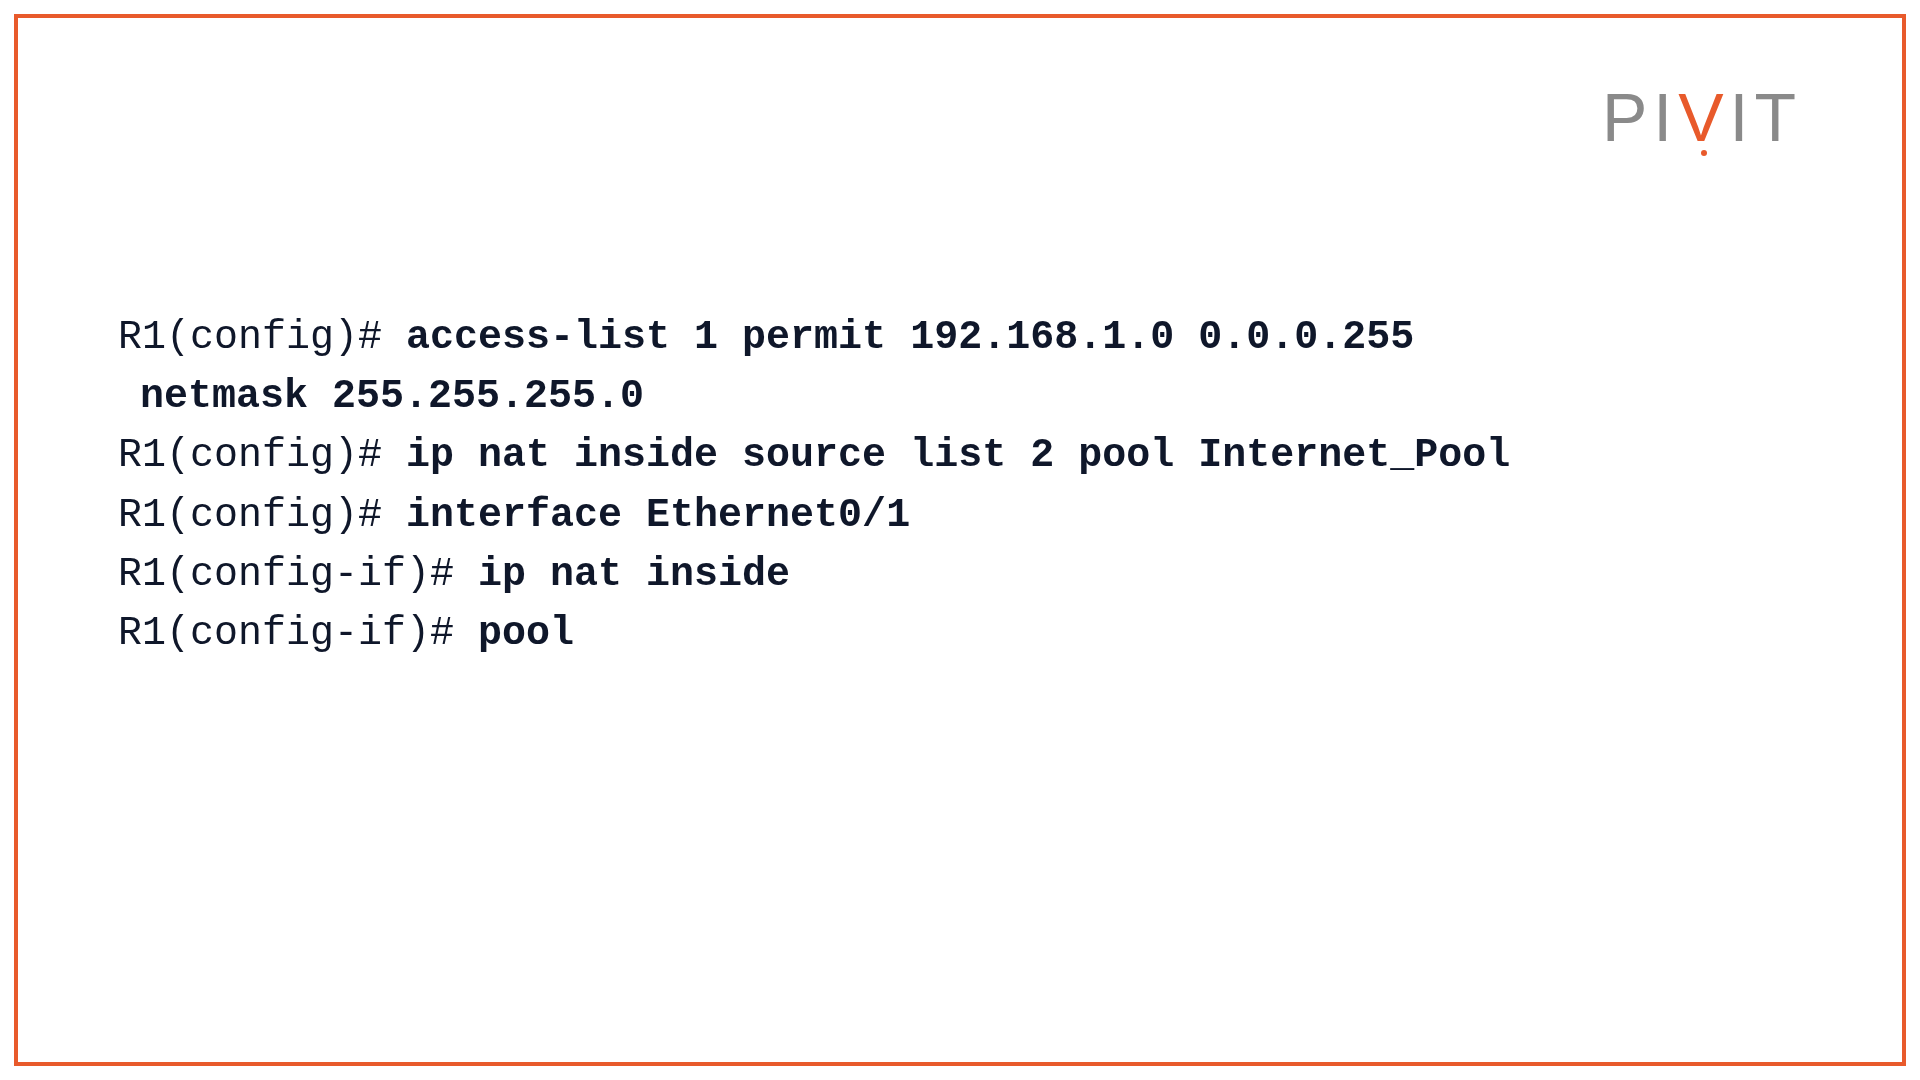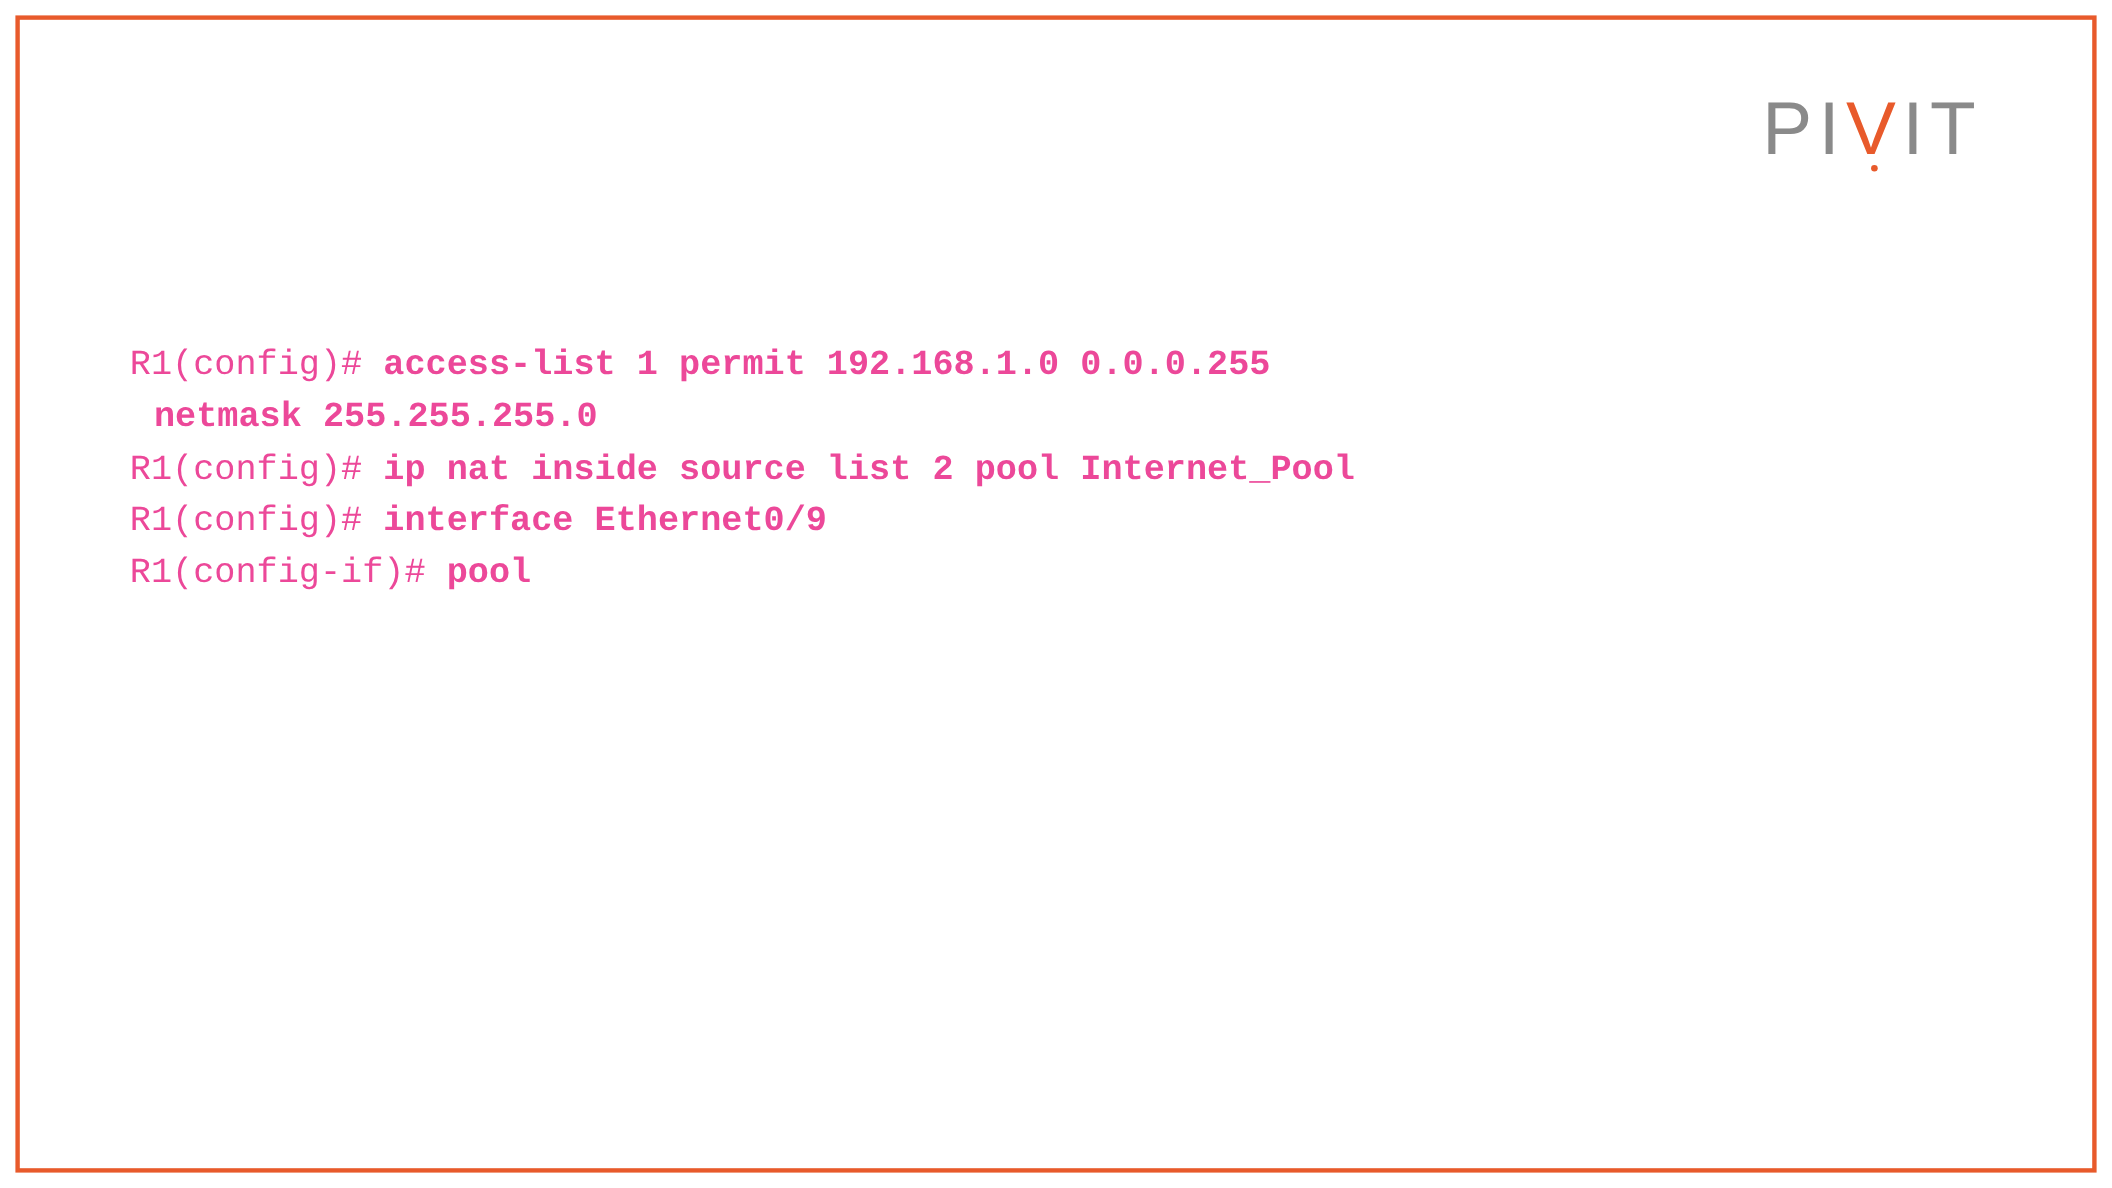"R1(config)# access-list 1 permit" .terminal { color: #ec4899 -> #0f172a; font-size: 32px -> 40px }
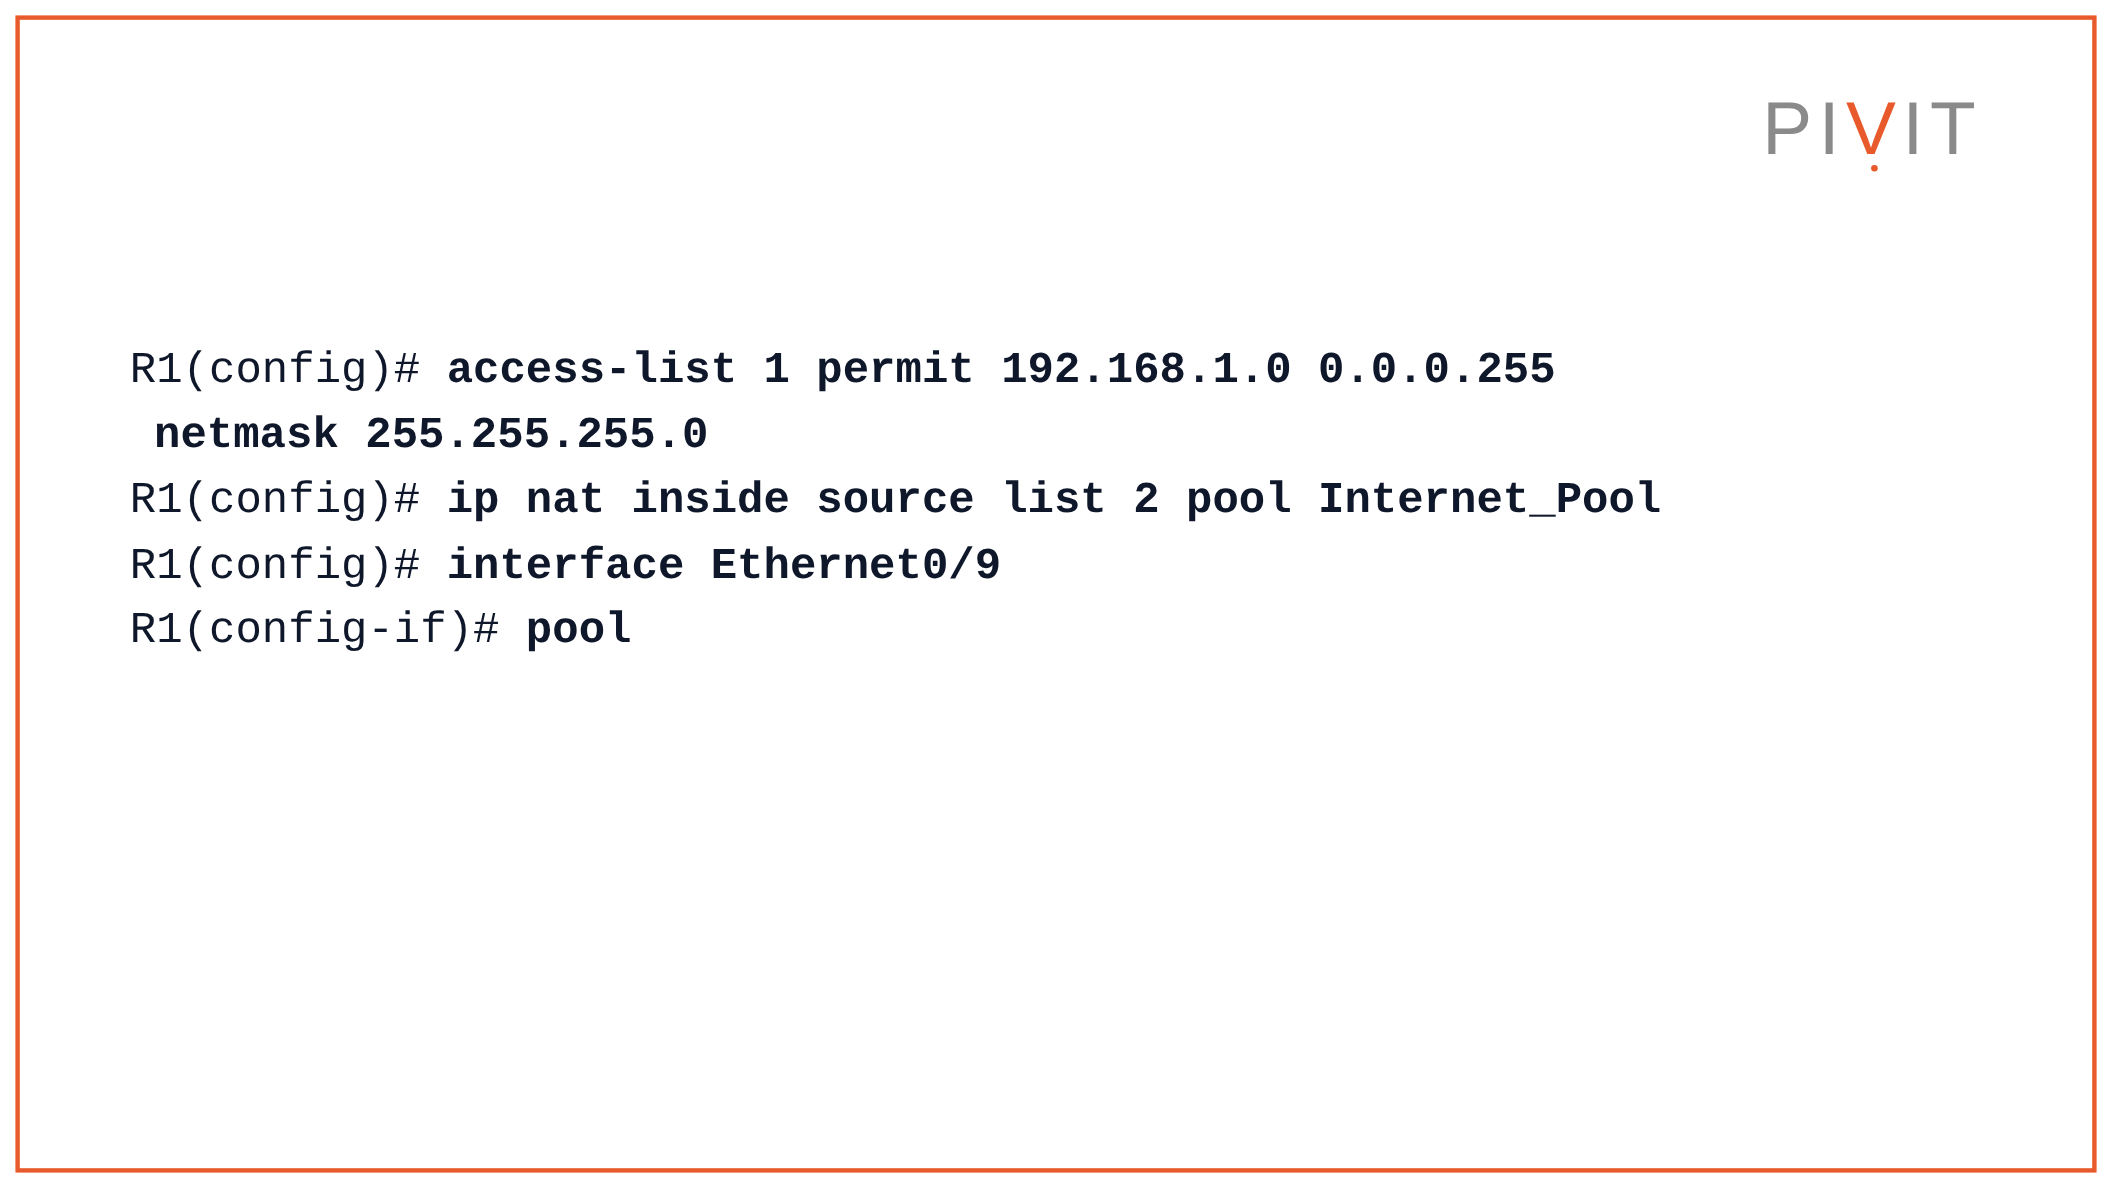"interface Ethernet0/9" span.command { text: Ethernet0/9 -> Ethernet0/1 }
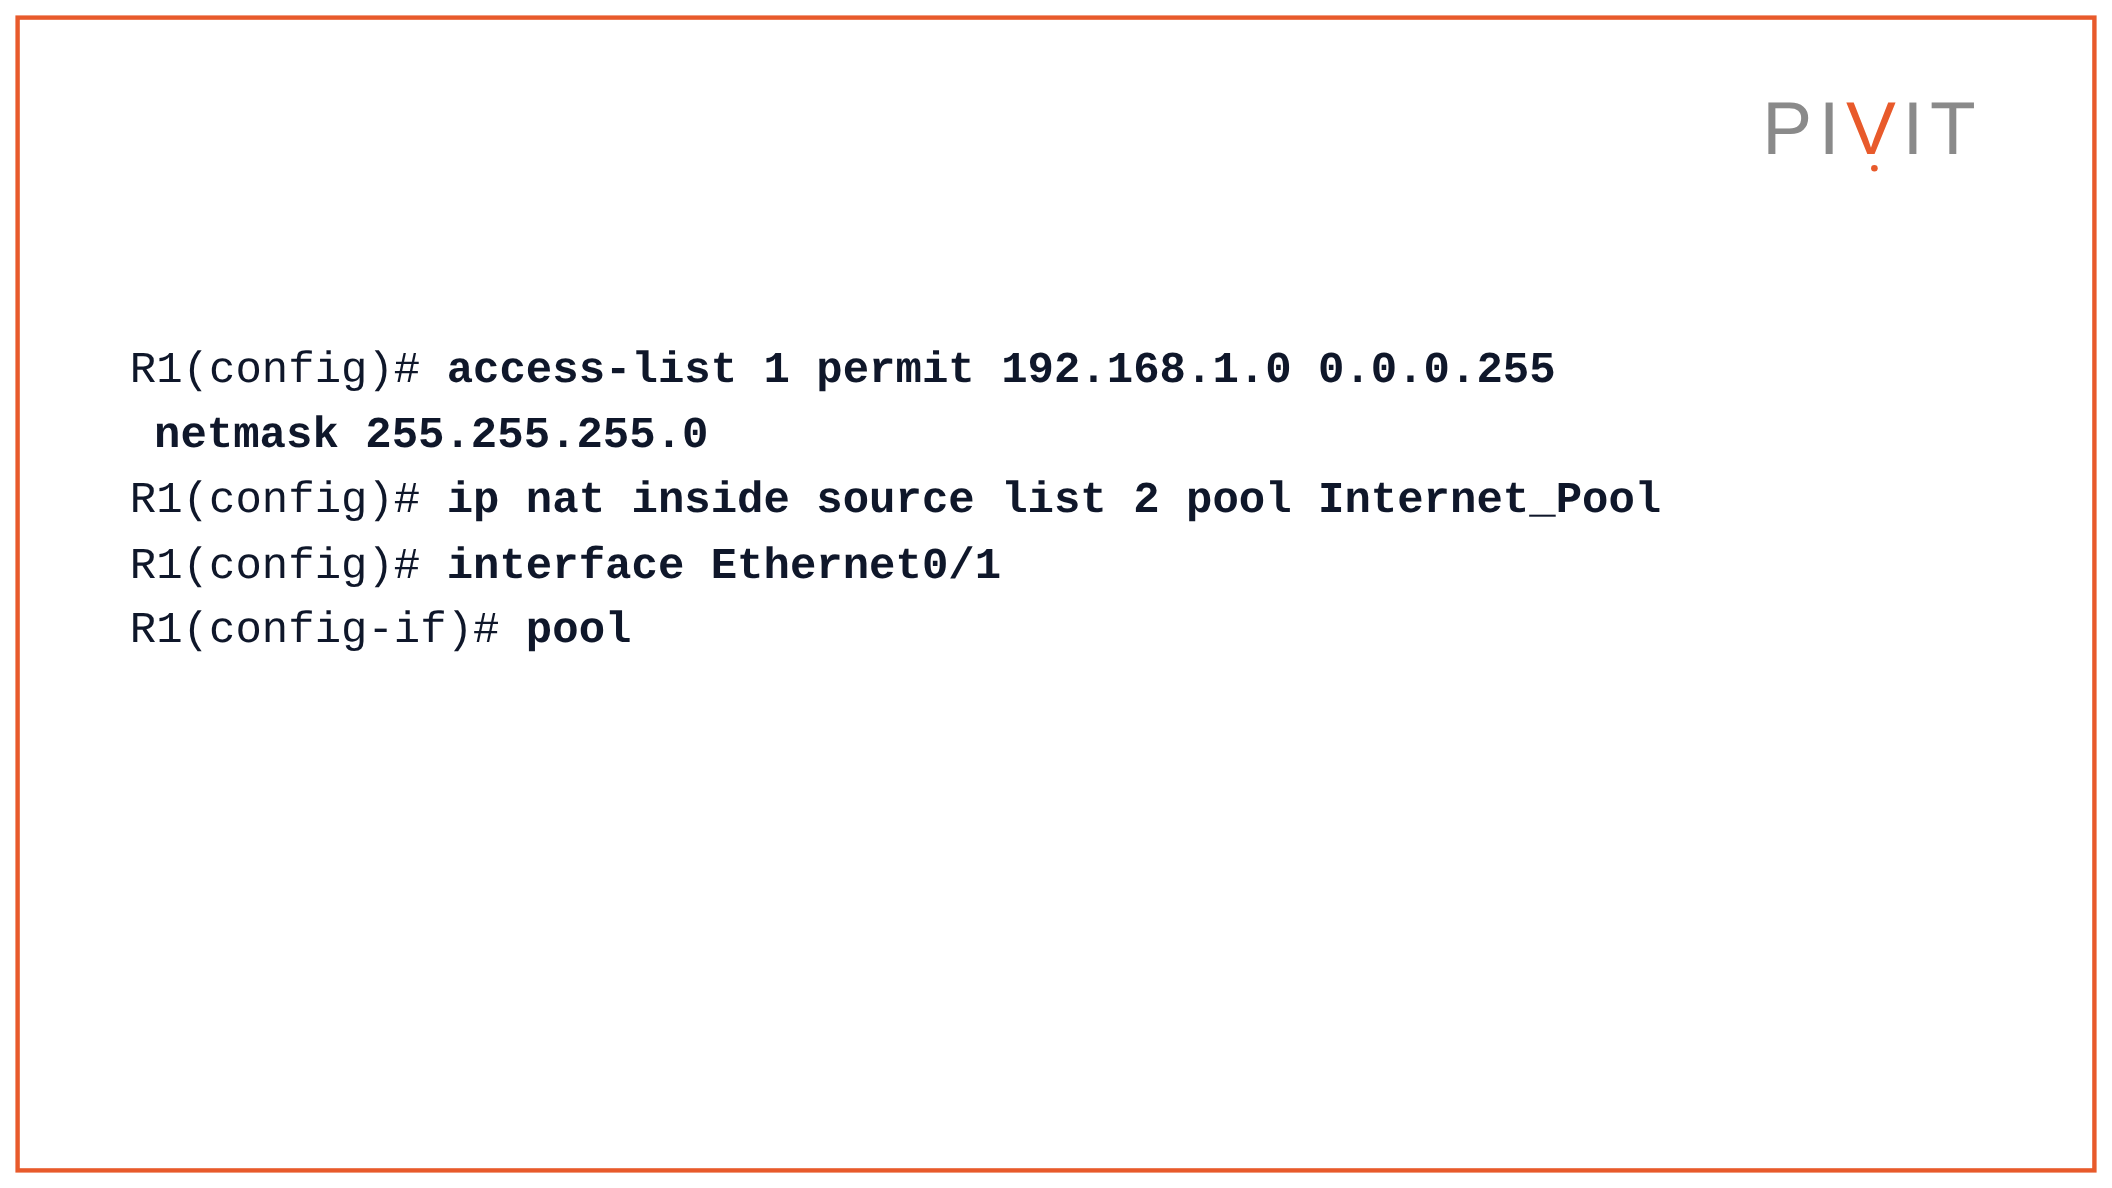"R1(config-if)# ip nat inside" div.terminal-line { html: none -> <div> <span>R1(config-if)# </span><span>ip nat inside</span> </div> }
